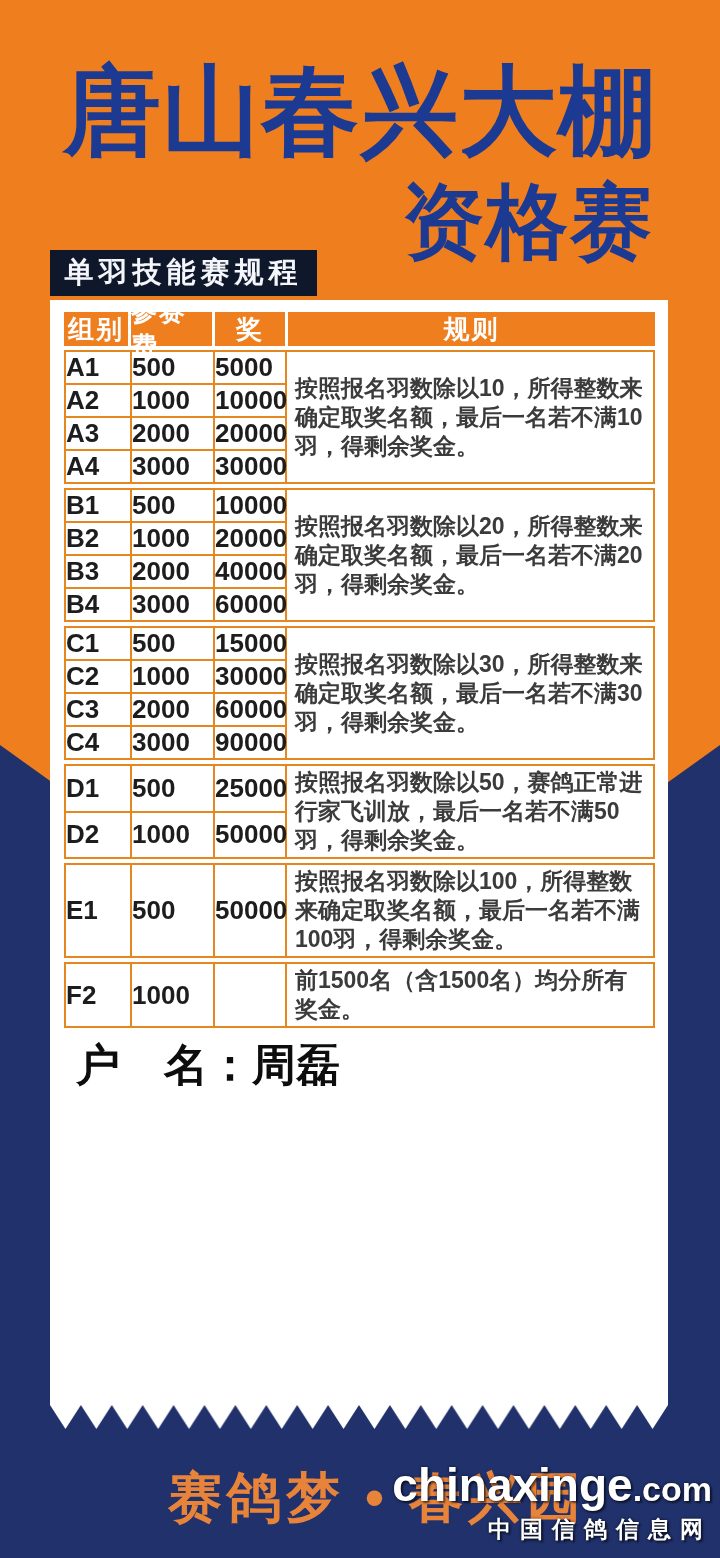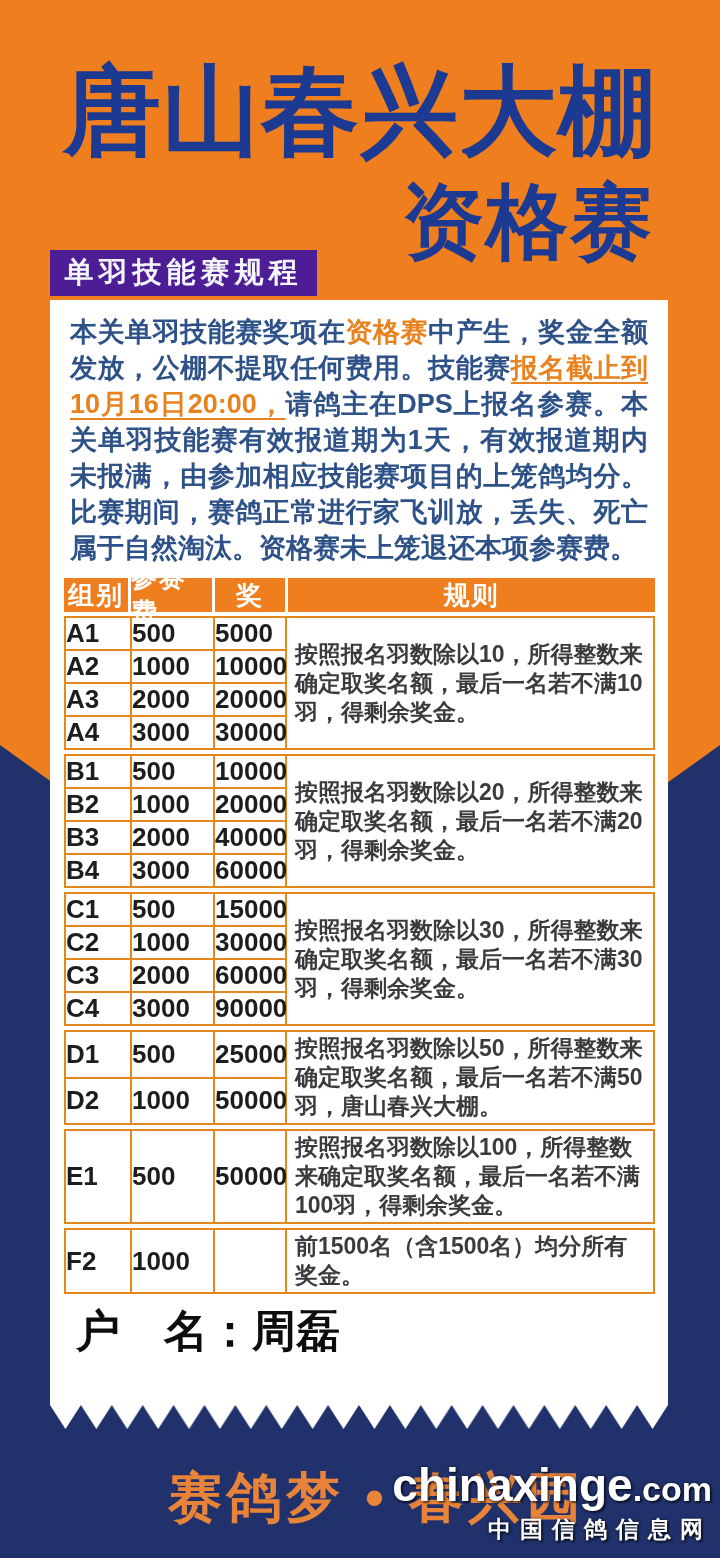"单羽技能赛规程" .section-label { background: #4c1d95 -> #0f172a }
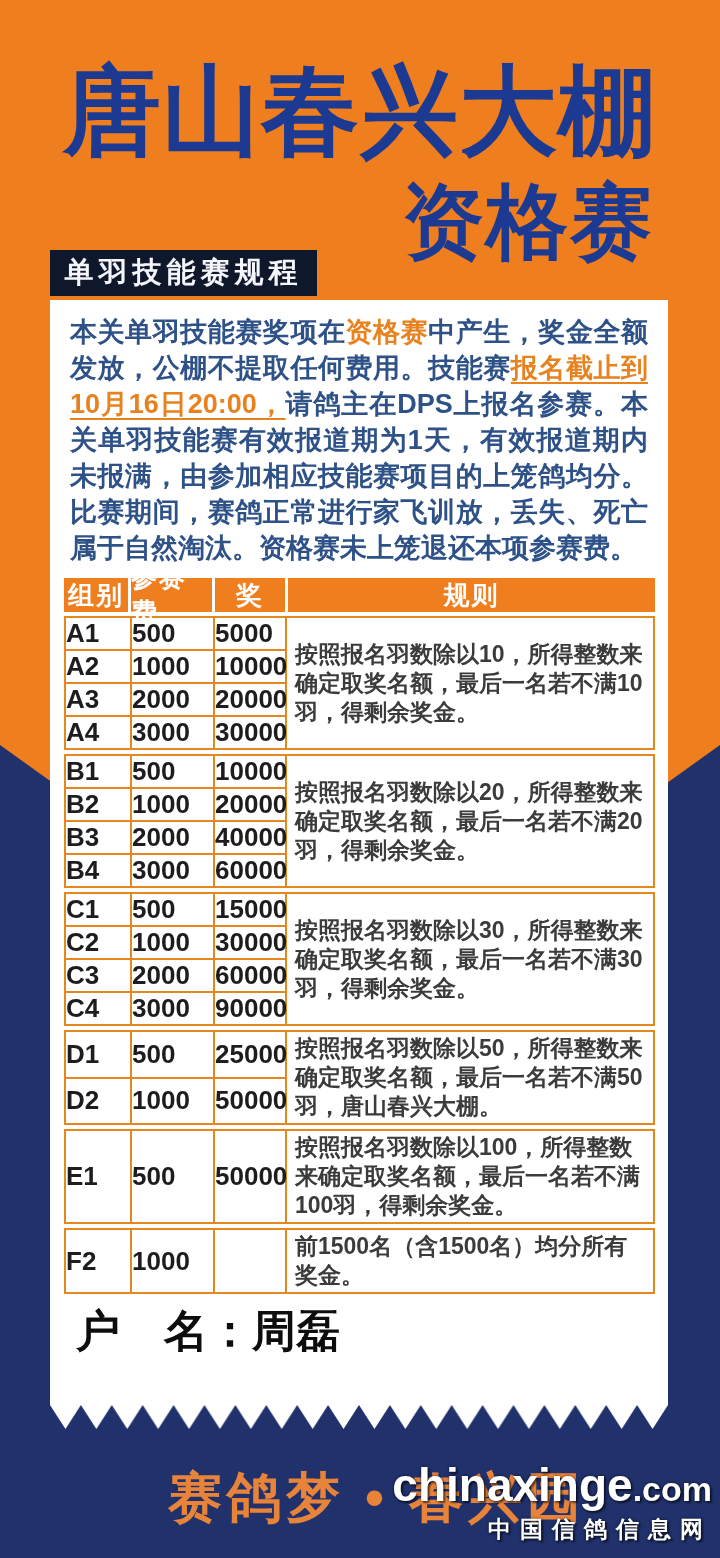"本关单羽技能赛奖项在资格赛中产生，奖金全额发放，公棚不提取任何费用。技能赛报名截" div.intro { html: <div><span>本关单羽技能赛奖项在</span><span>资格赛</span><span>中产生，奖金全额发放，公棚不提取任何费用。技能赛</span><span>报名截止到10月16日20:00，</span><span>请鸽主在DPS上报名参赛。本关单羽技能赛有效报道期为1天，有效报道期内未报满，由参加相应技能赛项目的上笼鸽均分。比赛期间，赛鸽正常进行家飞训放，丢失、死亡属于自然淘汰。资格赛未上笼退还本项参赛费。</span></div> -> none }
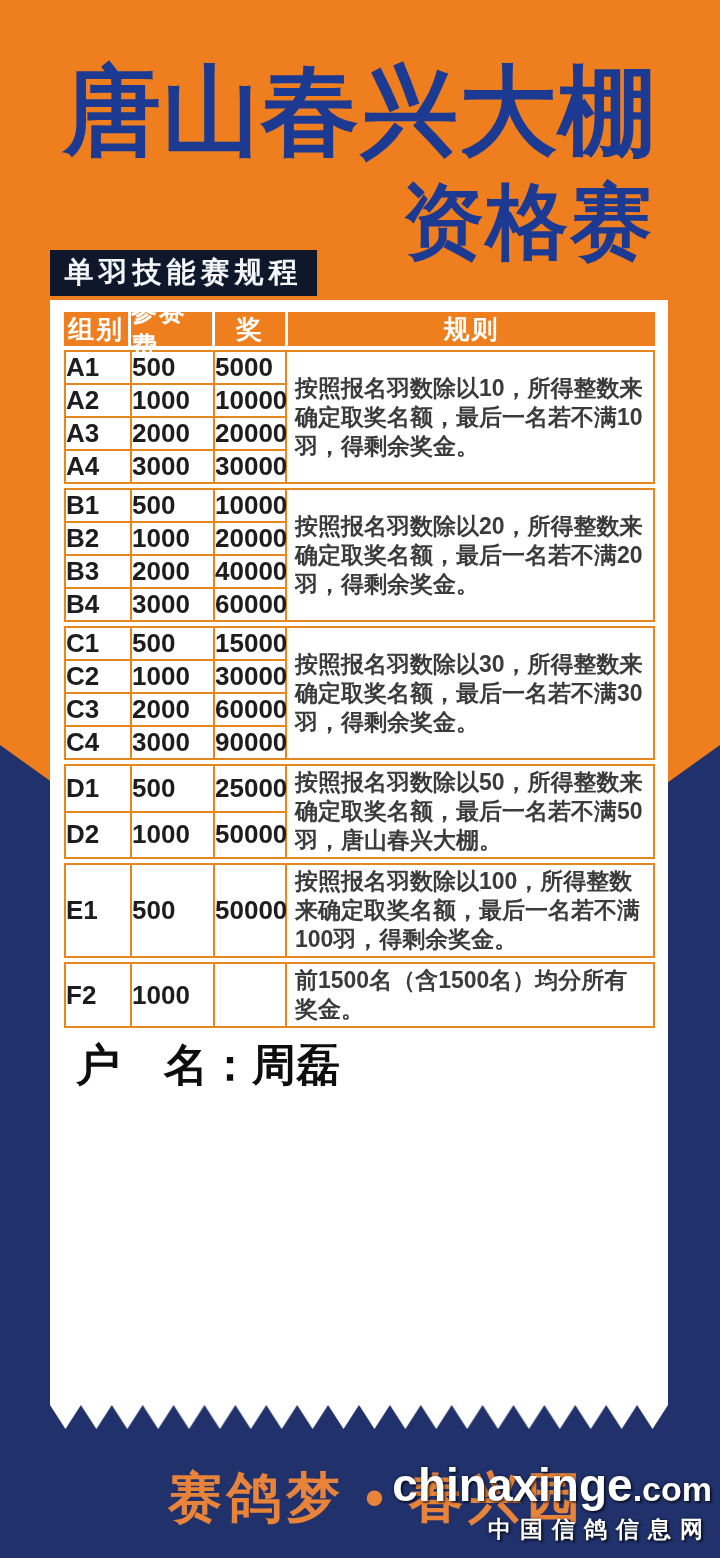"按照报名羽数除以50，所得整数来确定取奖名额，最后一名若不满50羽，唐山春兴大棚" td.rule { text: 所得整数来确定取奖名额，最后一名若不满50羽，唐山春兴大棚 -> 赛鸽正常进行家飞训放，最后一名若不满50羽，得剩余奖金 }
